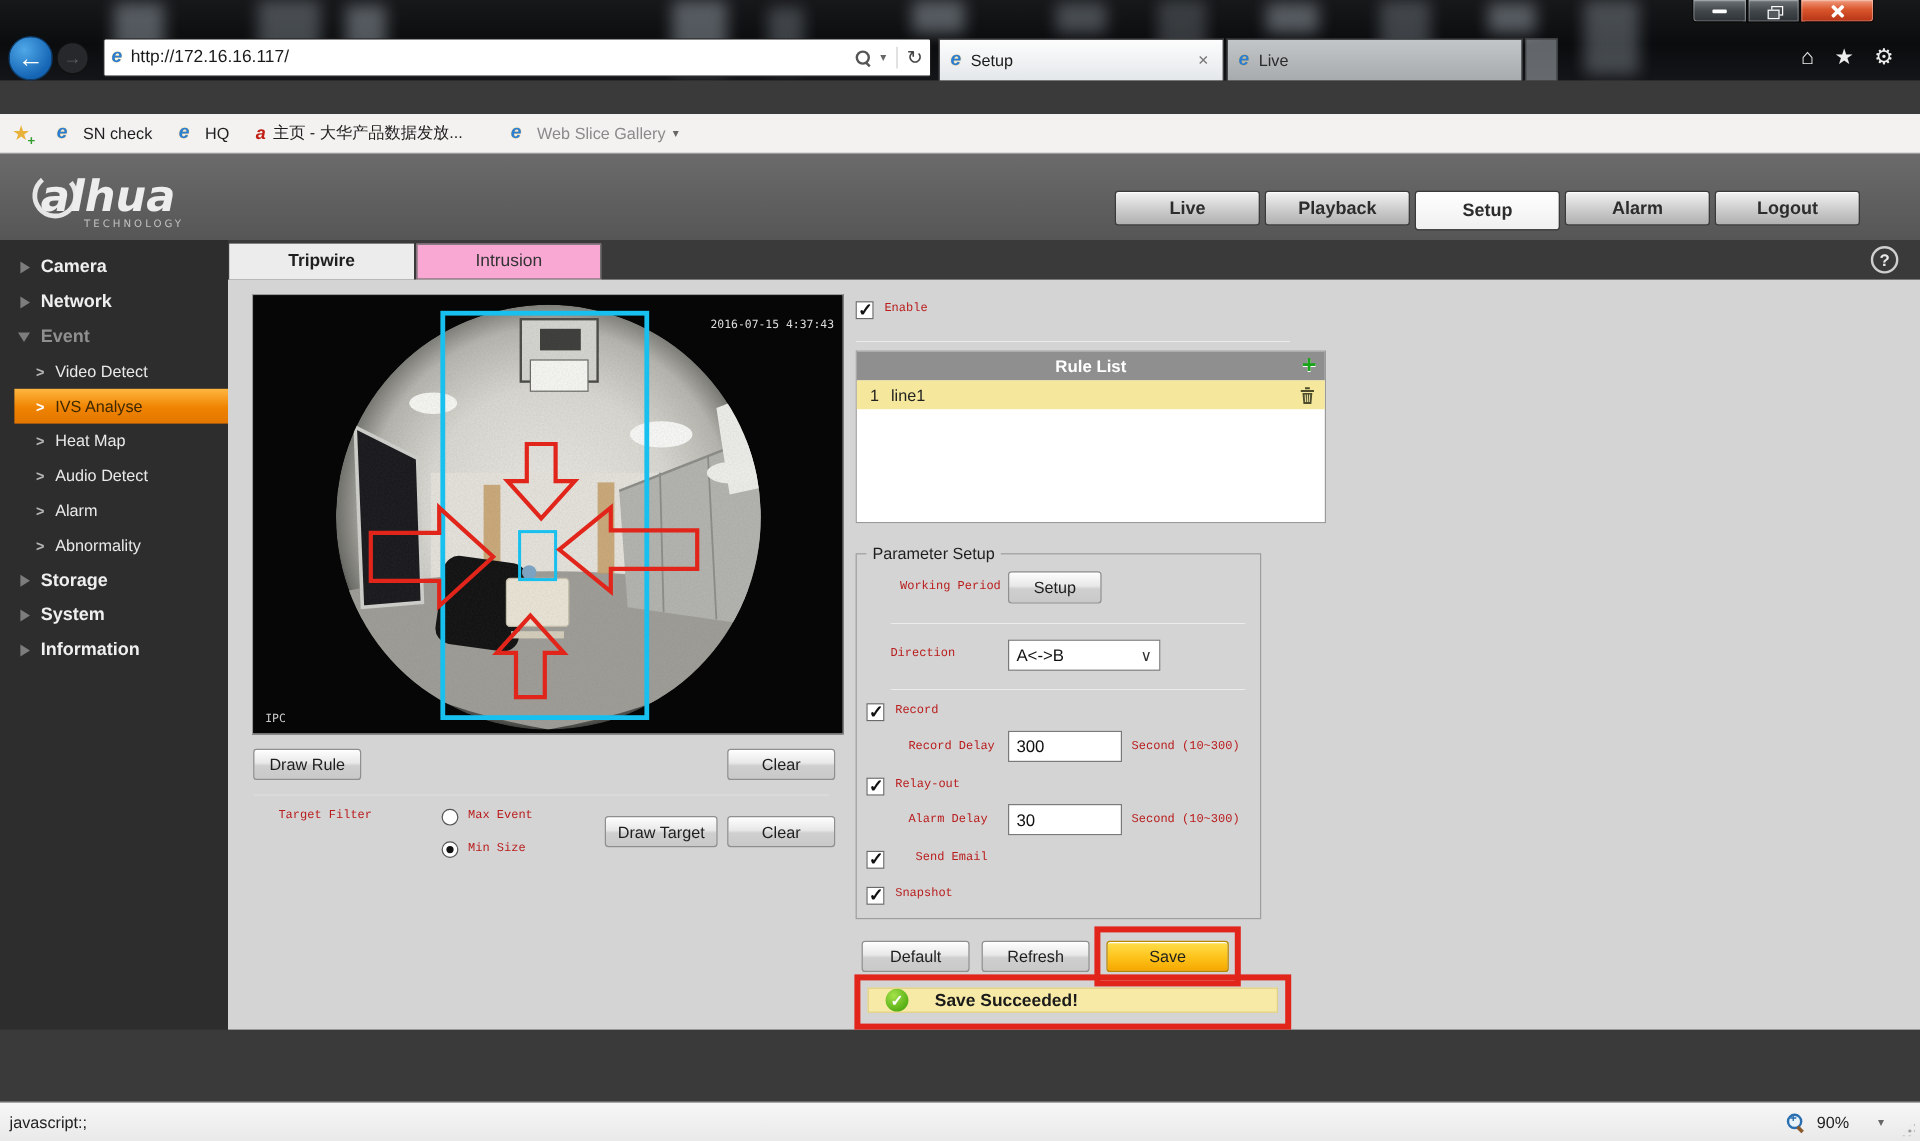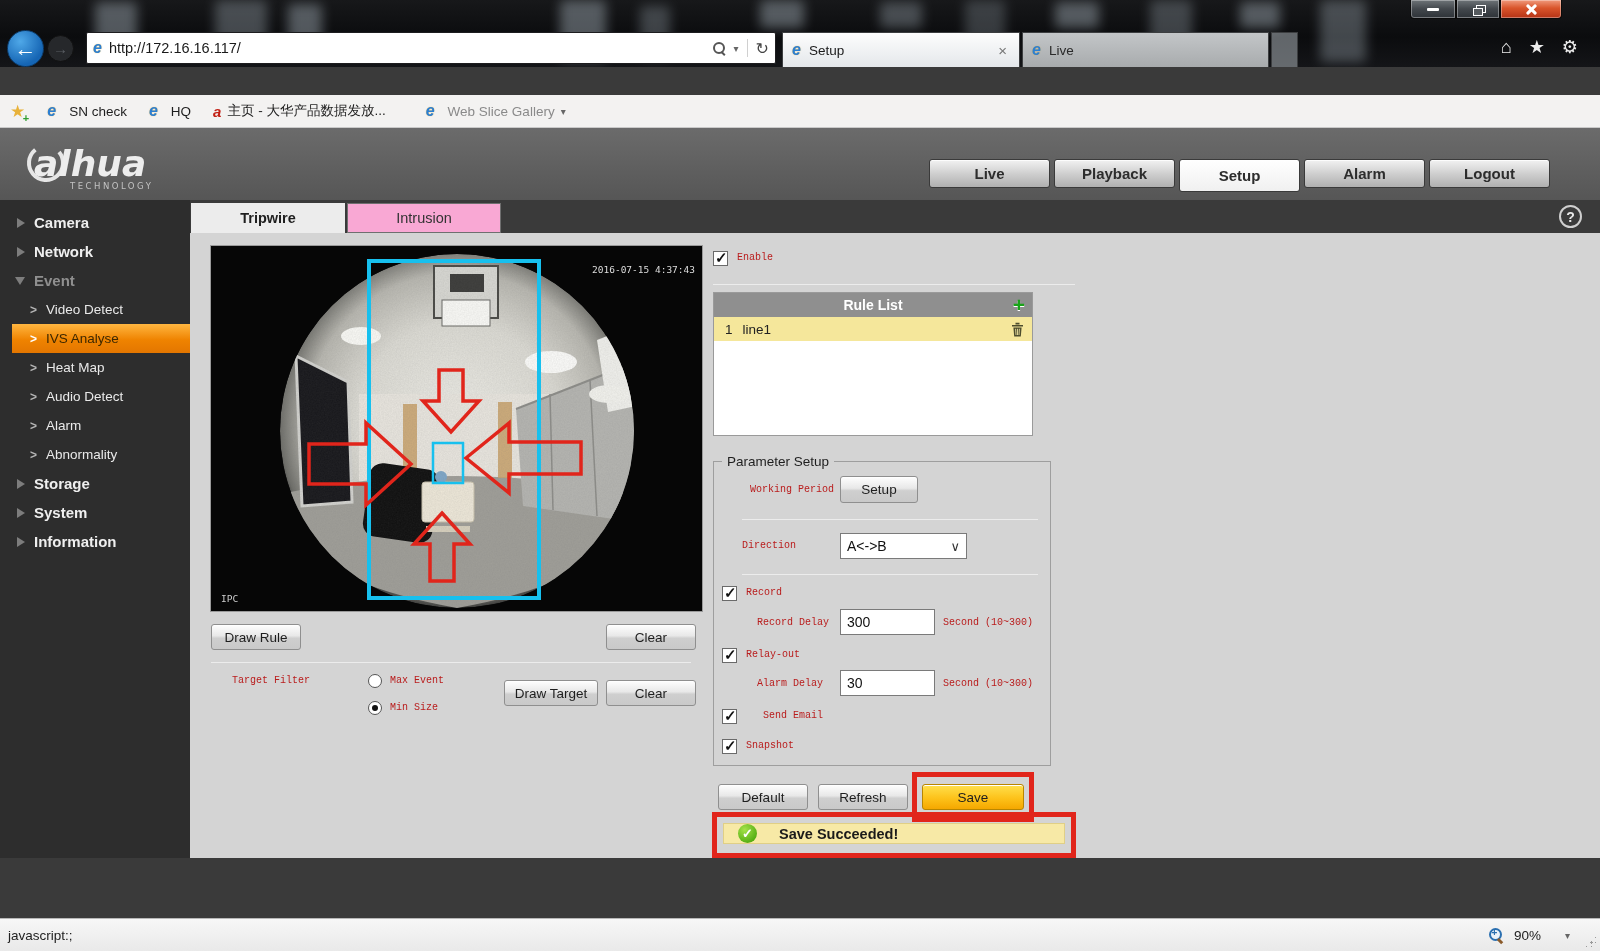"Rule List" .rule-list { width: 320px -> 392px }
